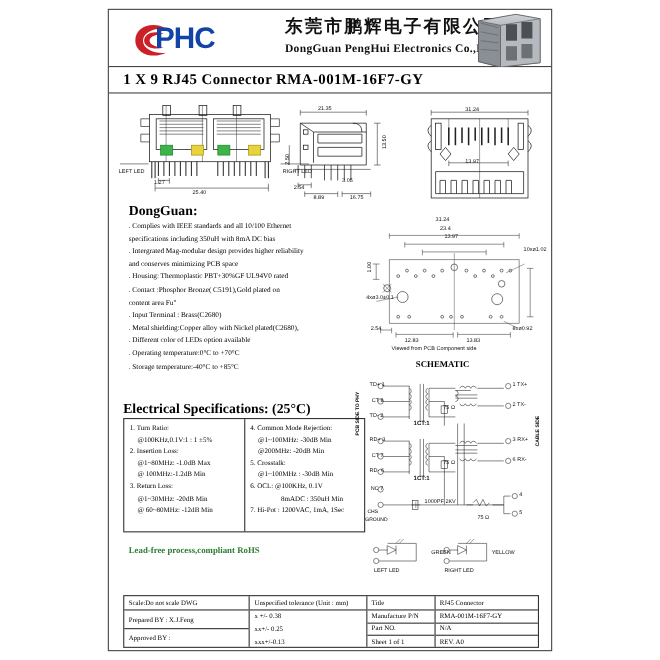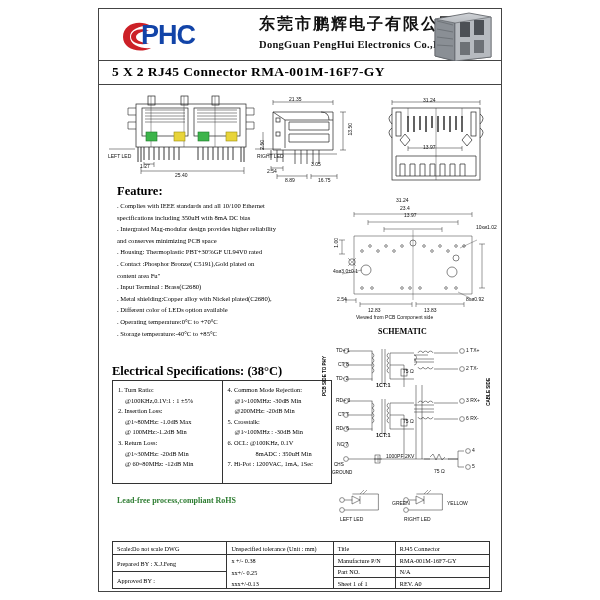"5 X 2 RJ45 Connector" div.ttl { text: 5 X 2 -> 1 X 9 }
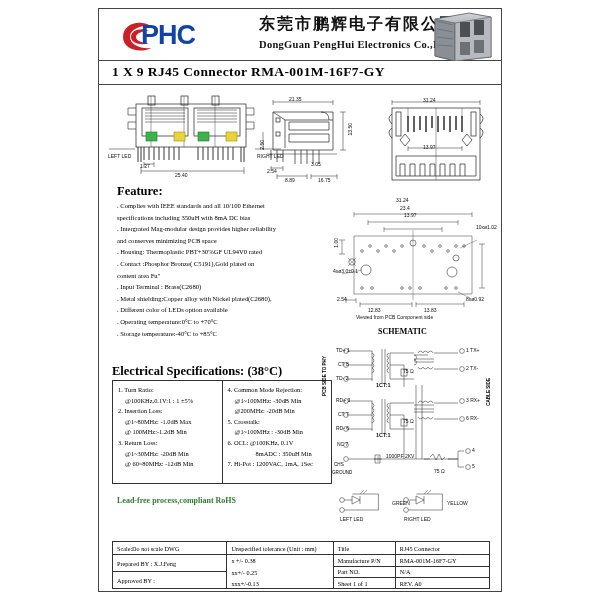"Feature:" div.sec-h { text: Feature -> DongGuan }
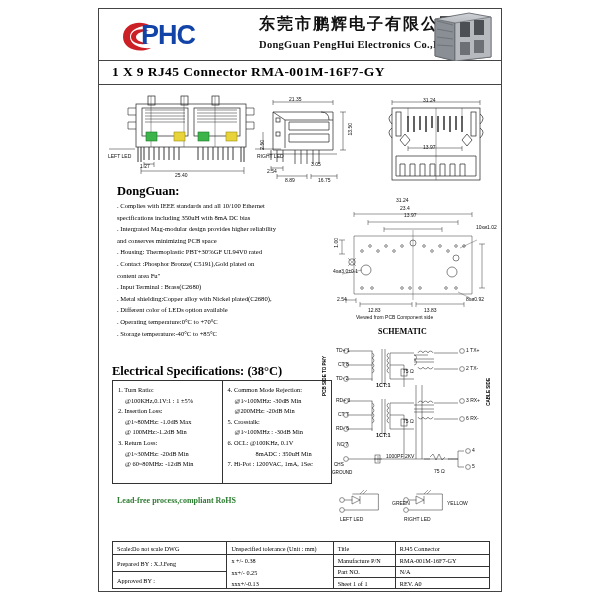"Electrical Specifications: (38°C)" div.sec-h { text: 38 -> 25 }
